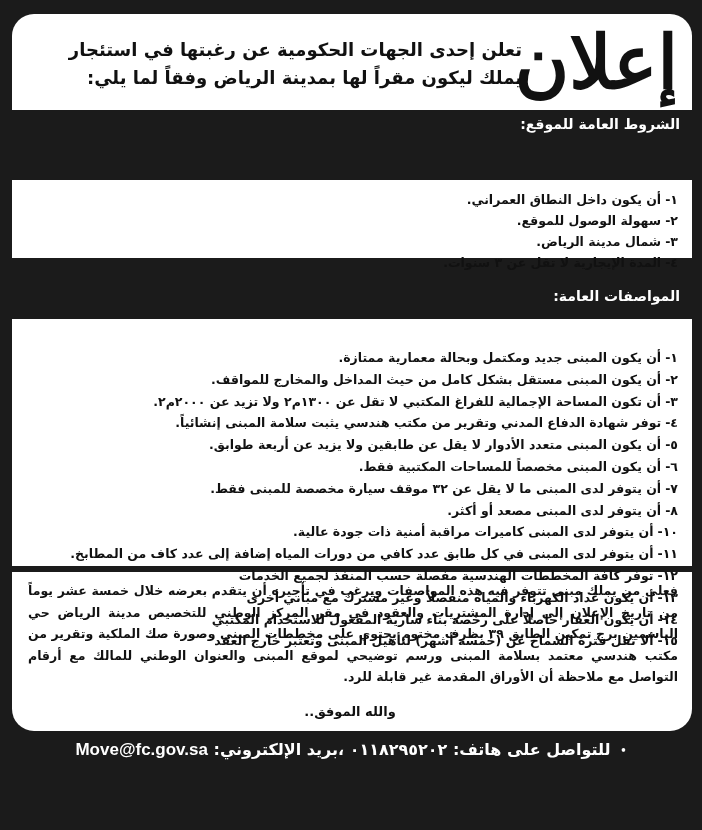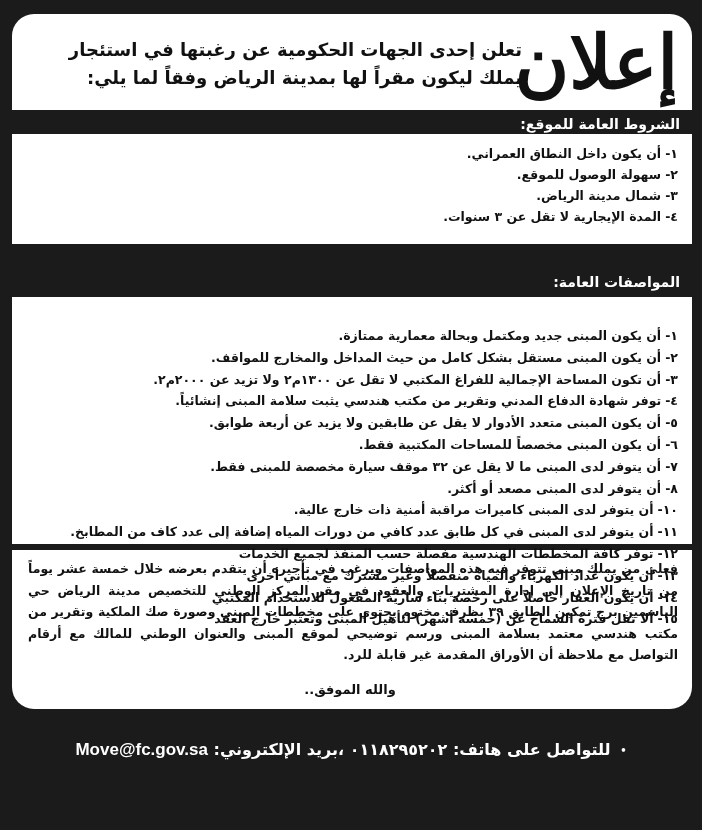"الشروط العامة للموقع:" .section-title { height: 24px -> 32px }
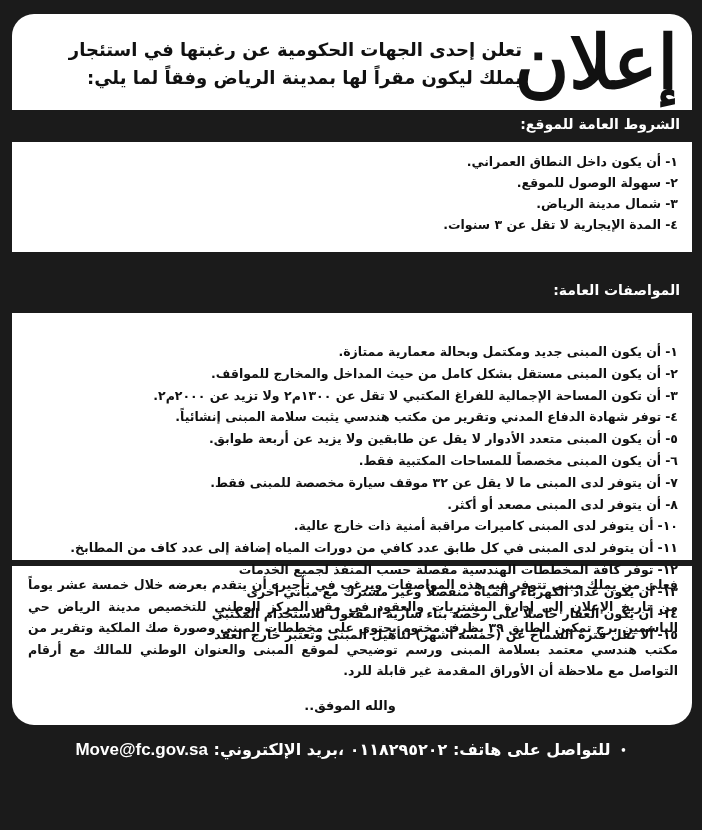"١-أن يكون داخل النطاق العمراني." .box1 { height: 110px -> 78px; margin-top: none -> 38px }
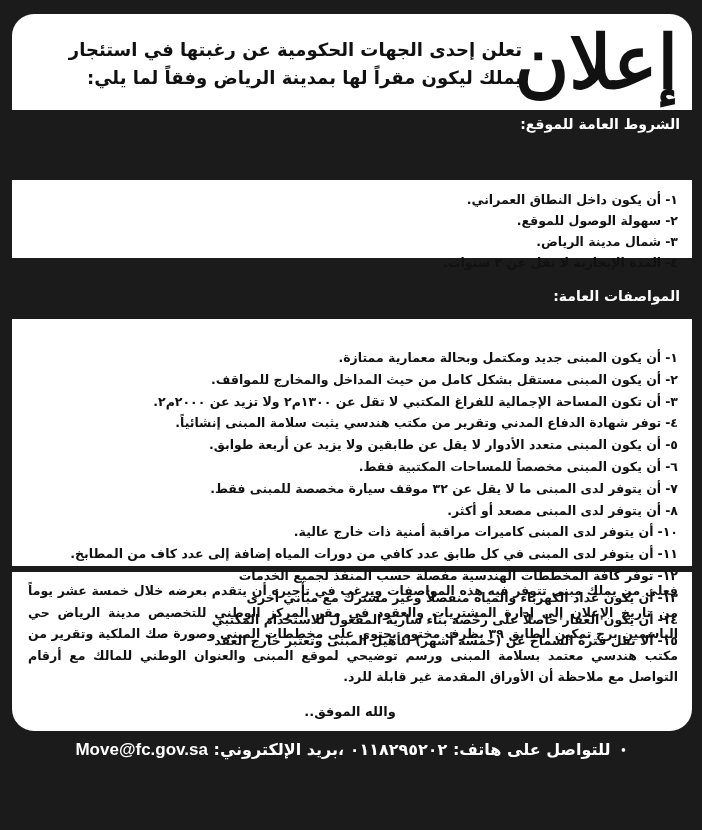"أن يتوفر لدى المبنى كاميرات" span { text: خارج -> جودة }
